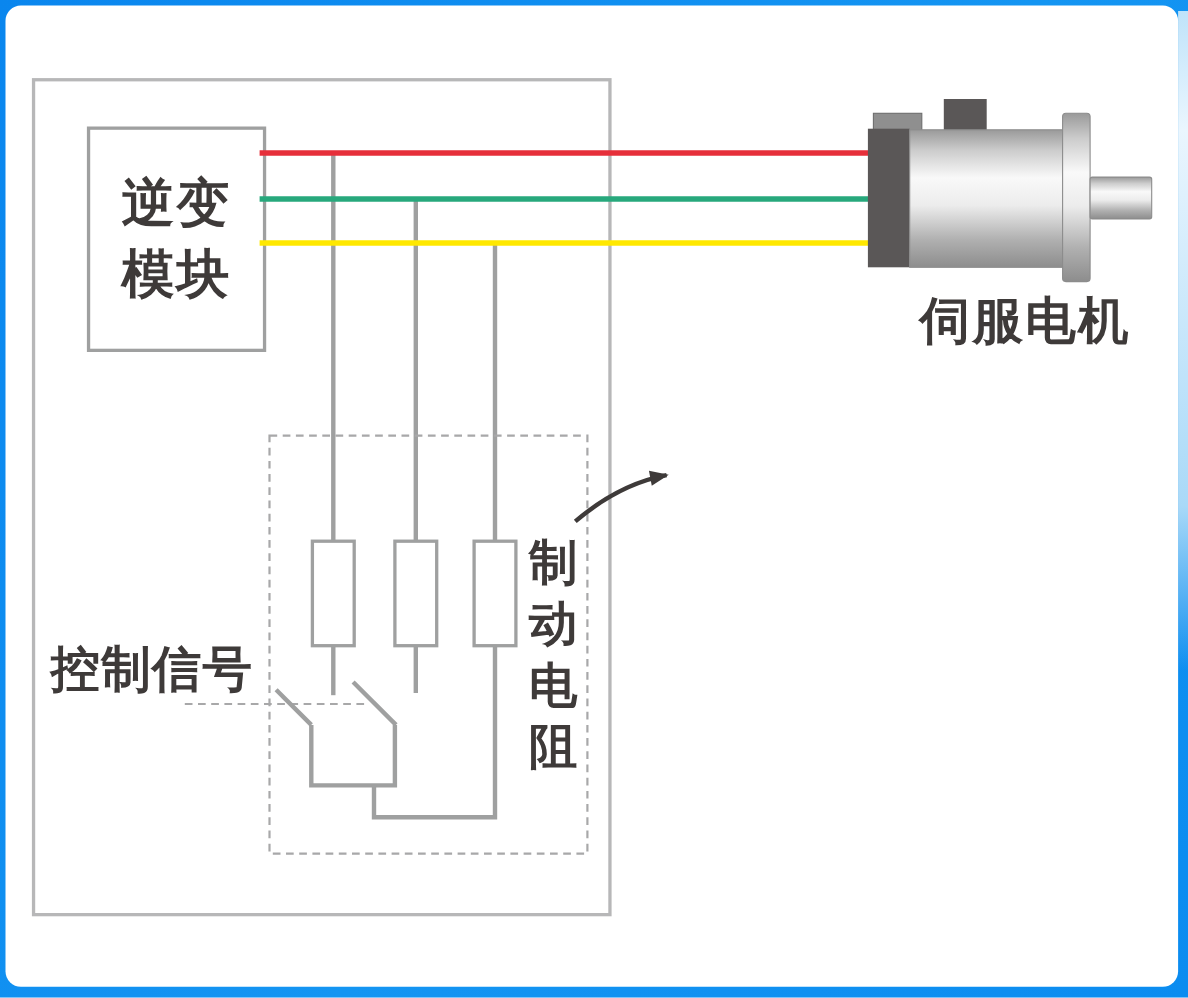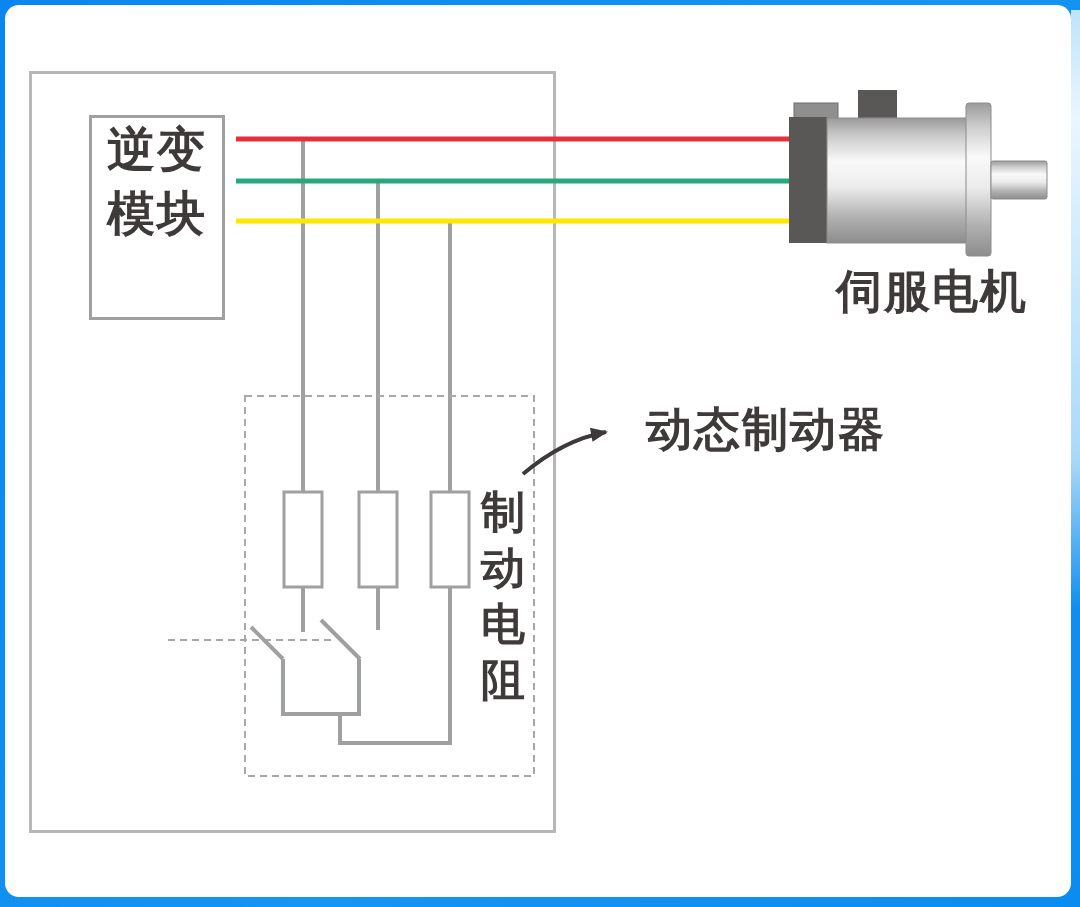"逆变" .inverter-box { align-items: flex-start -> center; left: 89px -> 79px; width: 136px -> 163px }
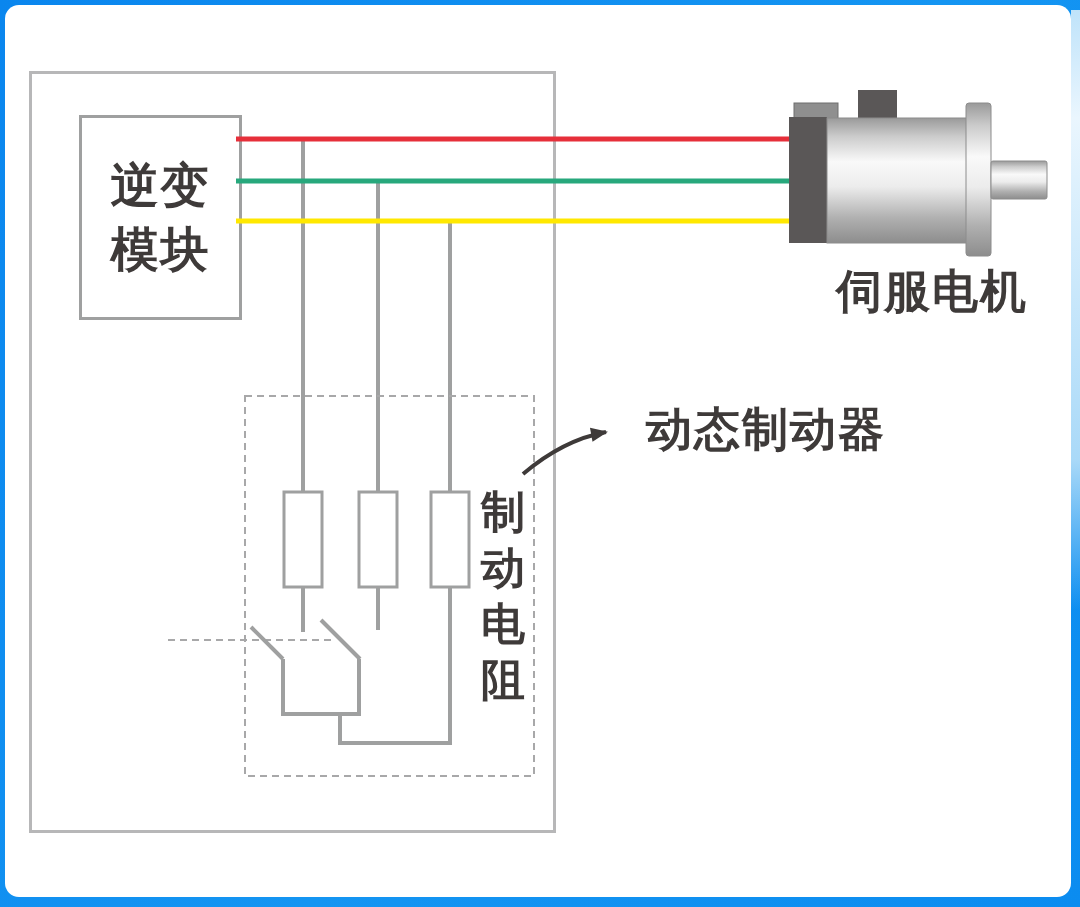"动态制动器" div.cn { html: <div>动态制动器</div> -> none }
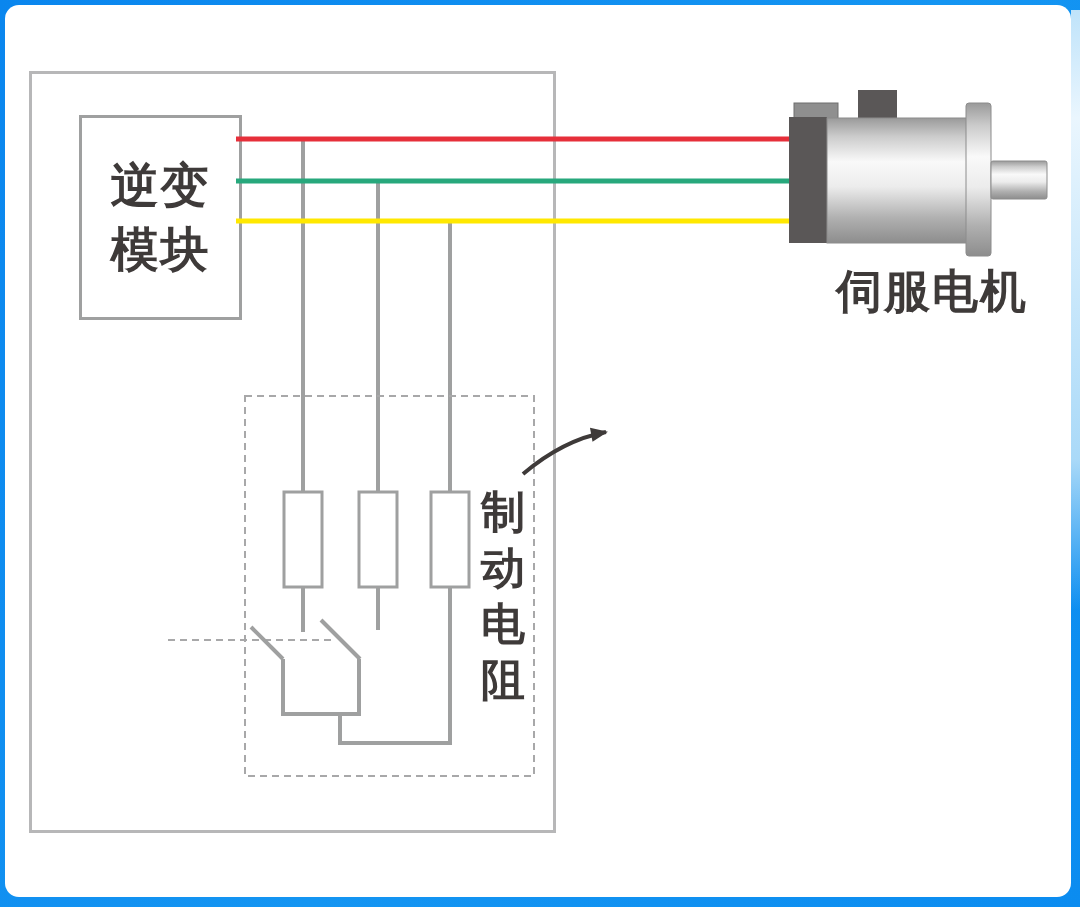"控制信号" div.cn { html: none -> <div>控制信号</div> }
